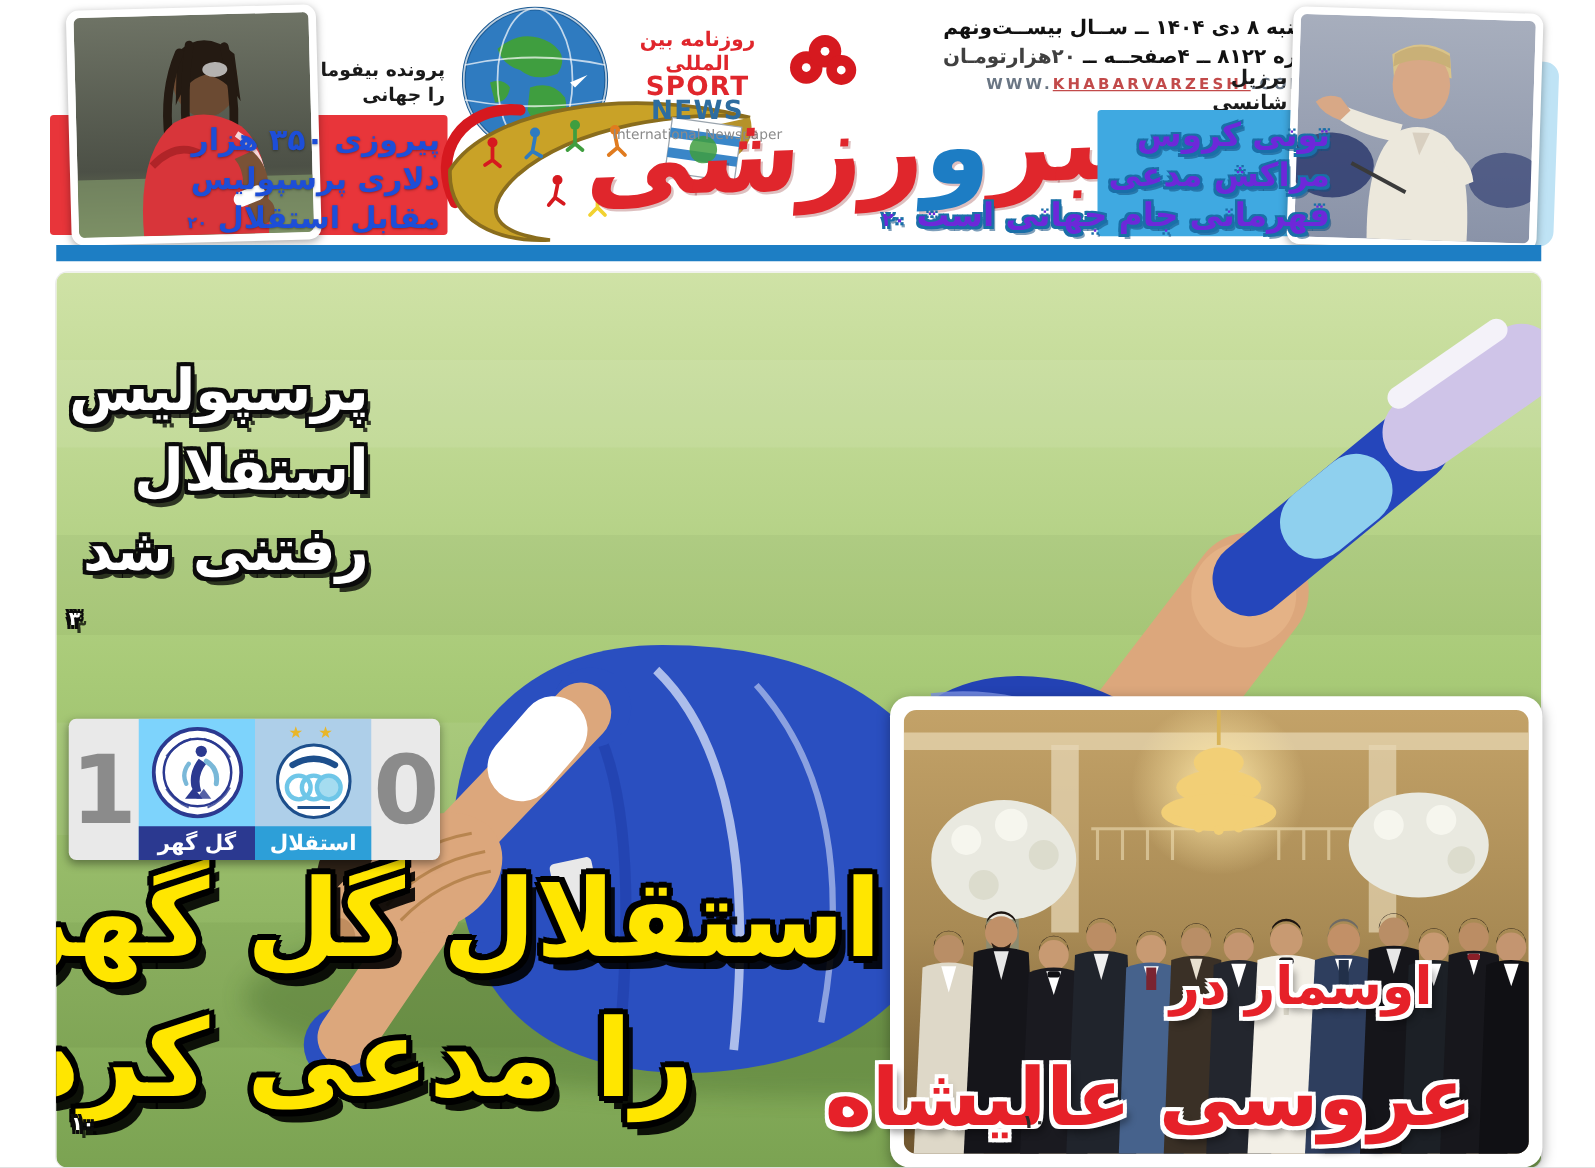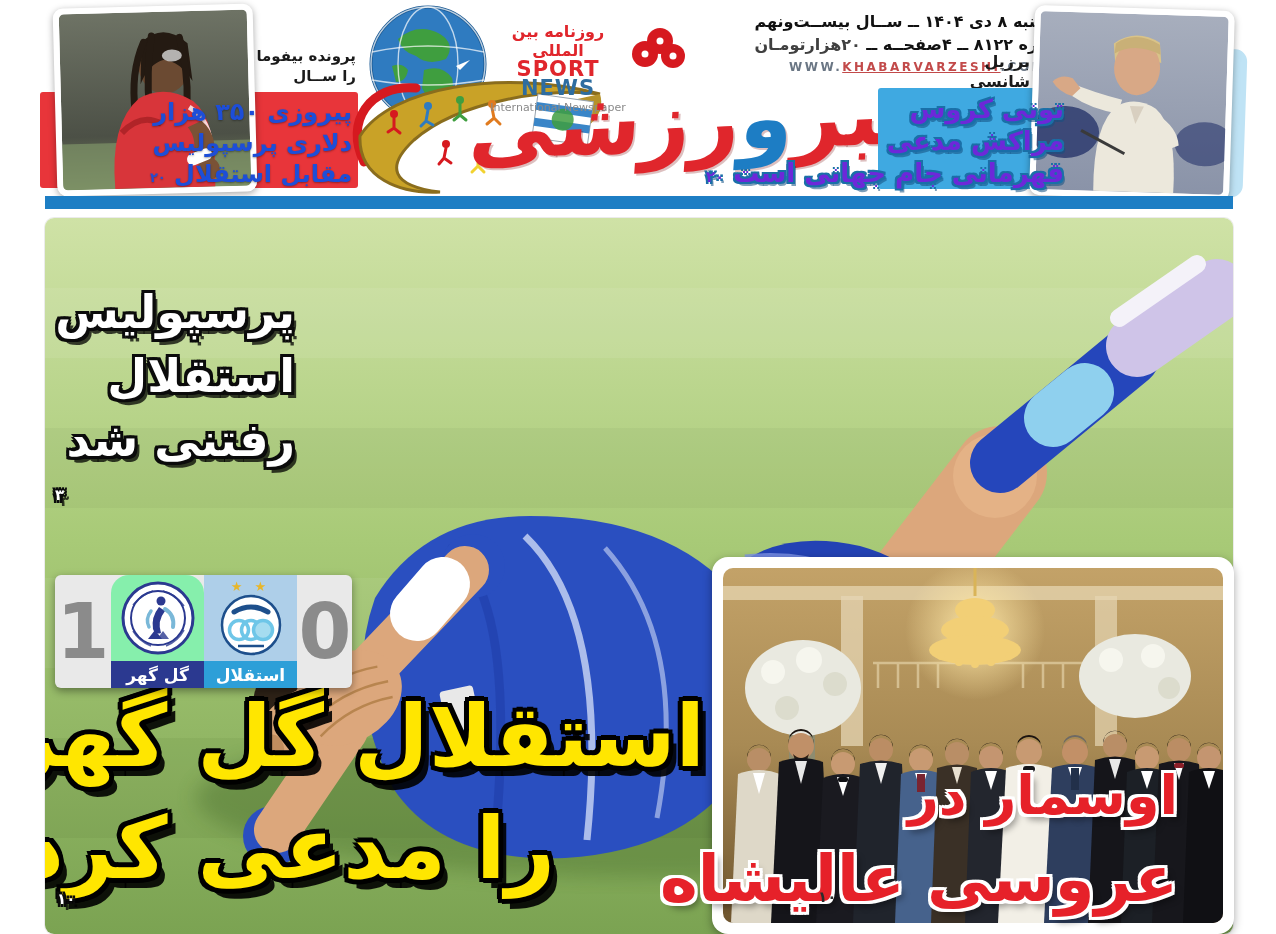"را ســال" div { text: ســال -> جهانی }
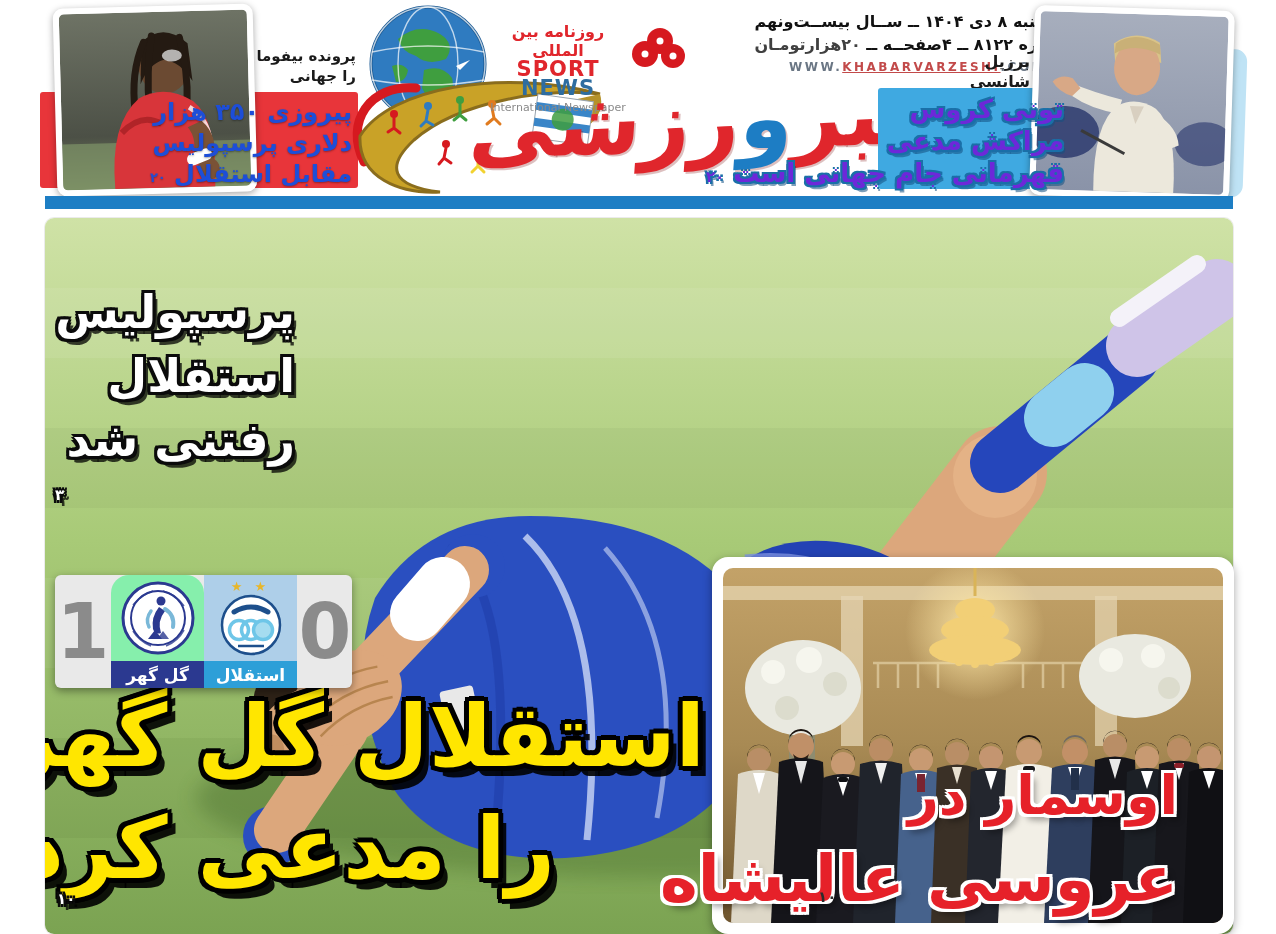"گل گهر" div.teamcell { background: #86efac -> #7dd3fc; border-radius: 18px -> none }
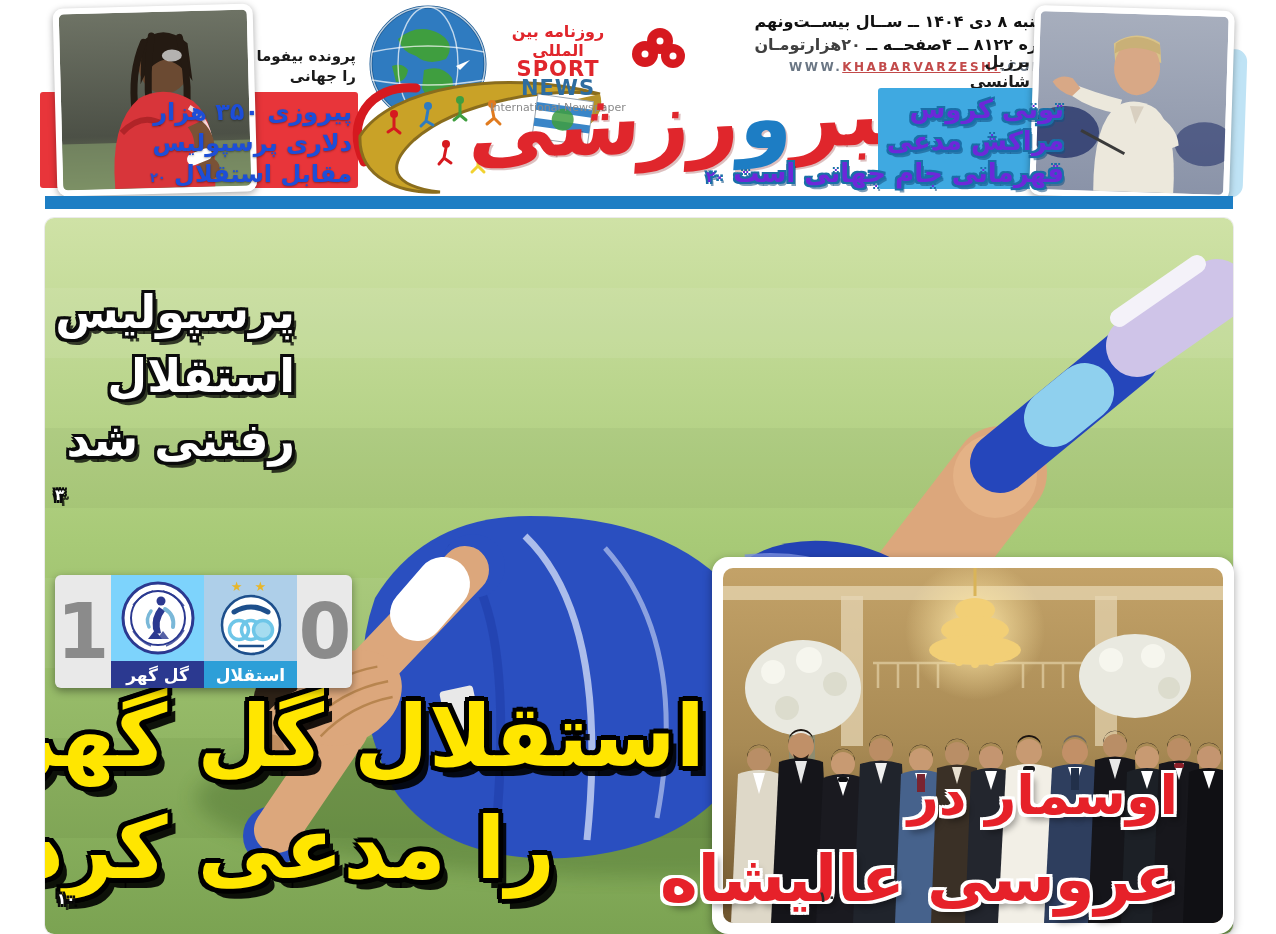"اوسمار در" div.abs { font-size: 54px -> 42px; left: 900px -> 868px }
